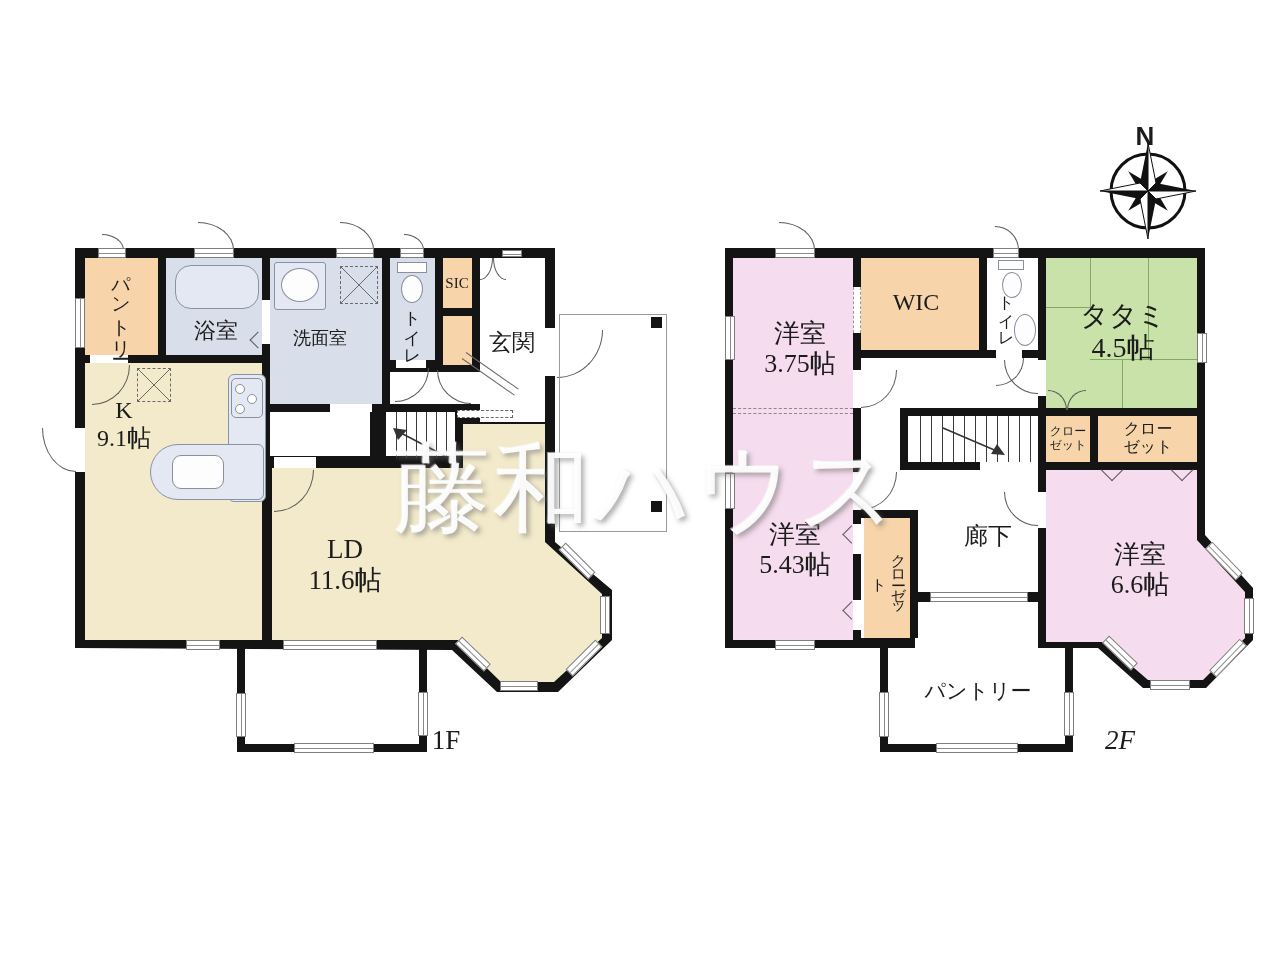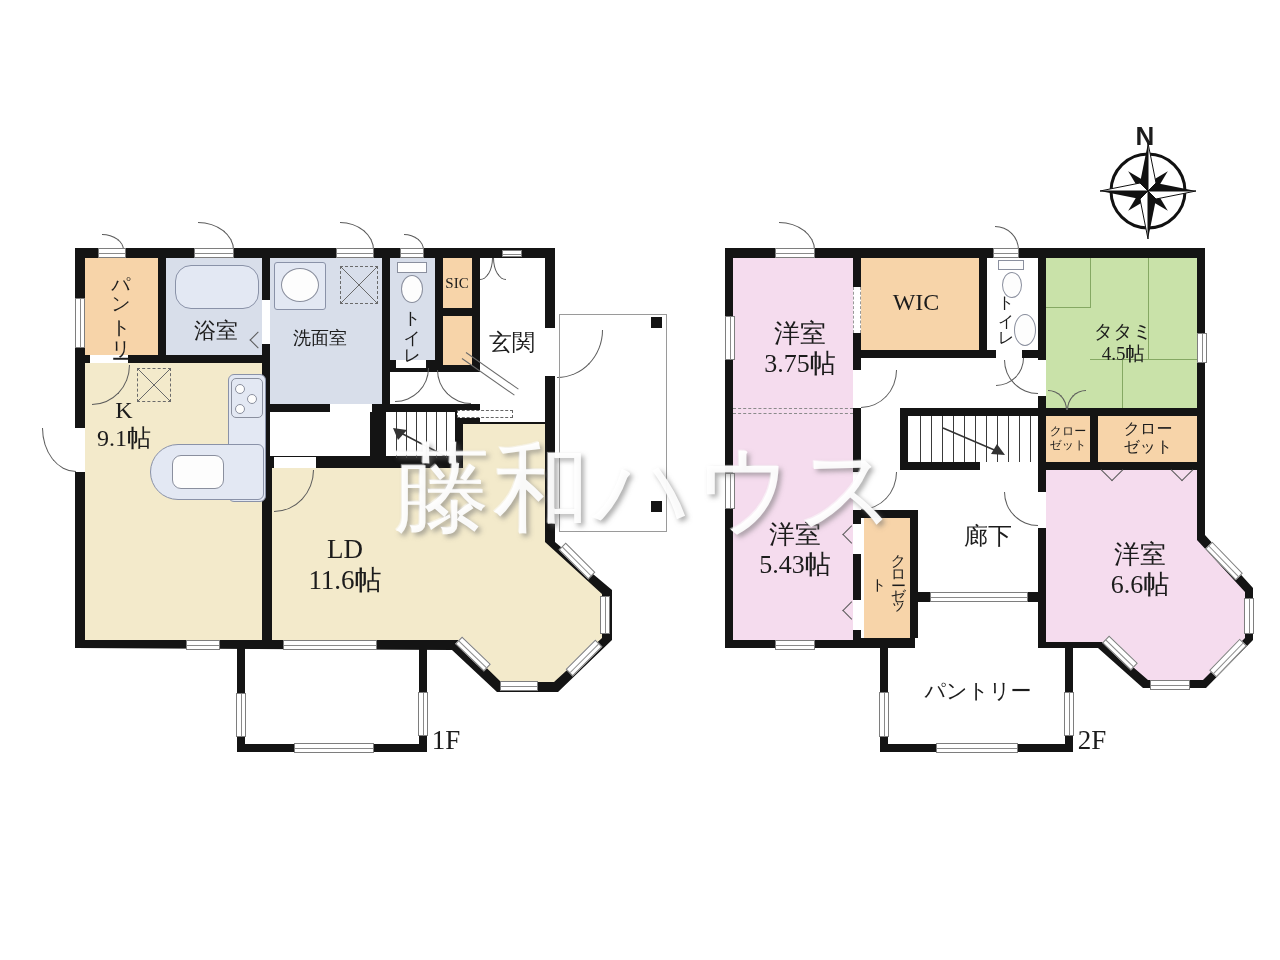"タタミ" div.lbl { font-size: 19px -> 28px; top: 343px -> 332px }
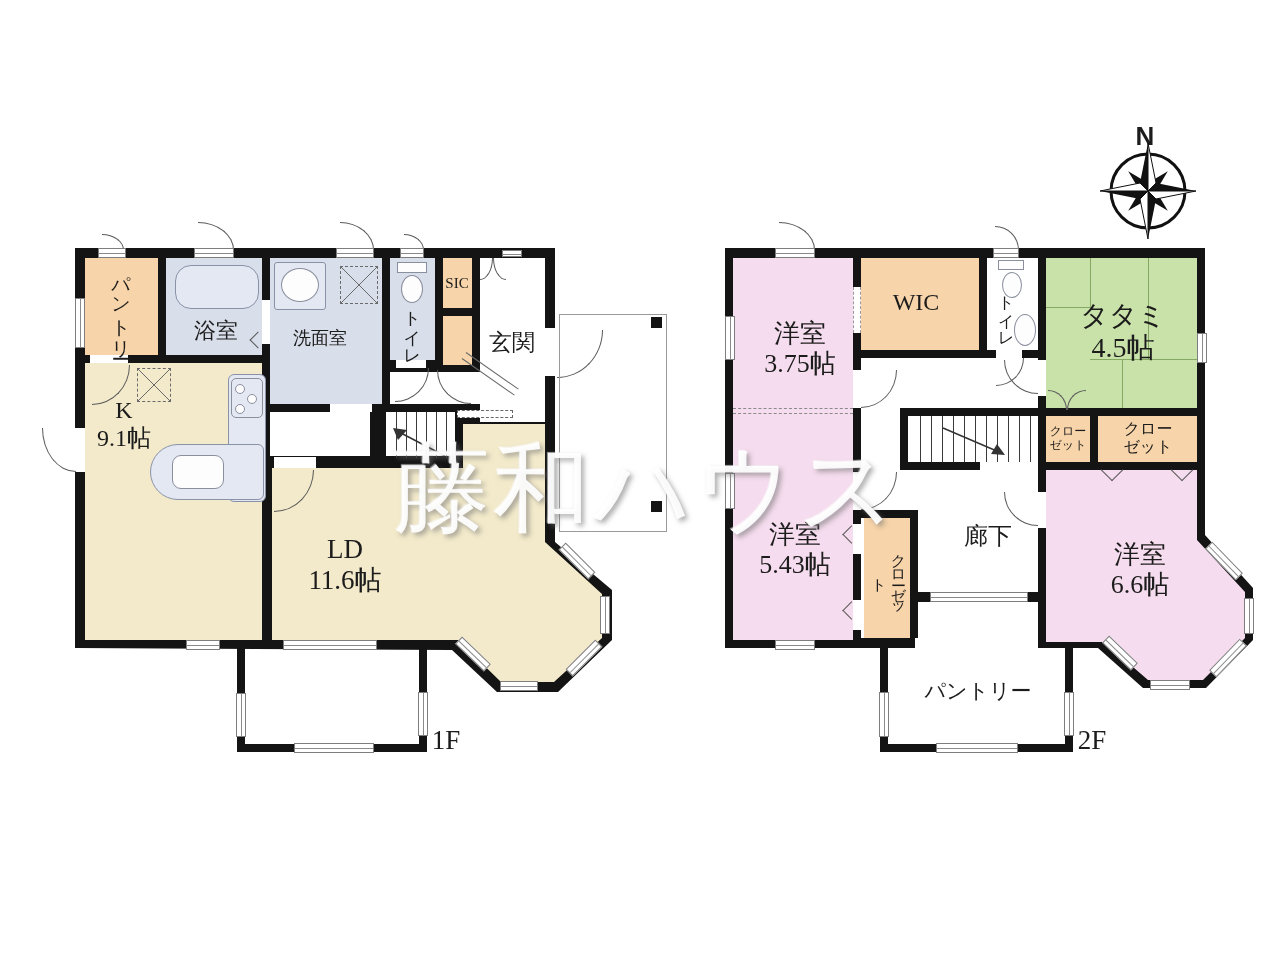"2F" div.lbl { font-style: none -> italic; left: 1092px -> 1120px }
